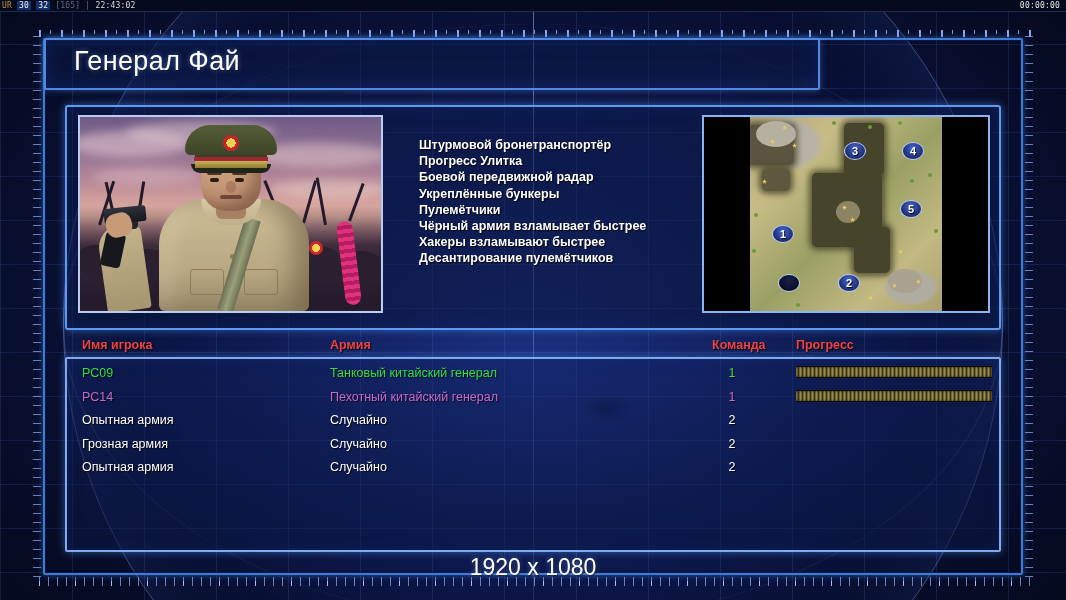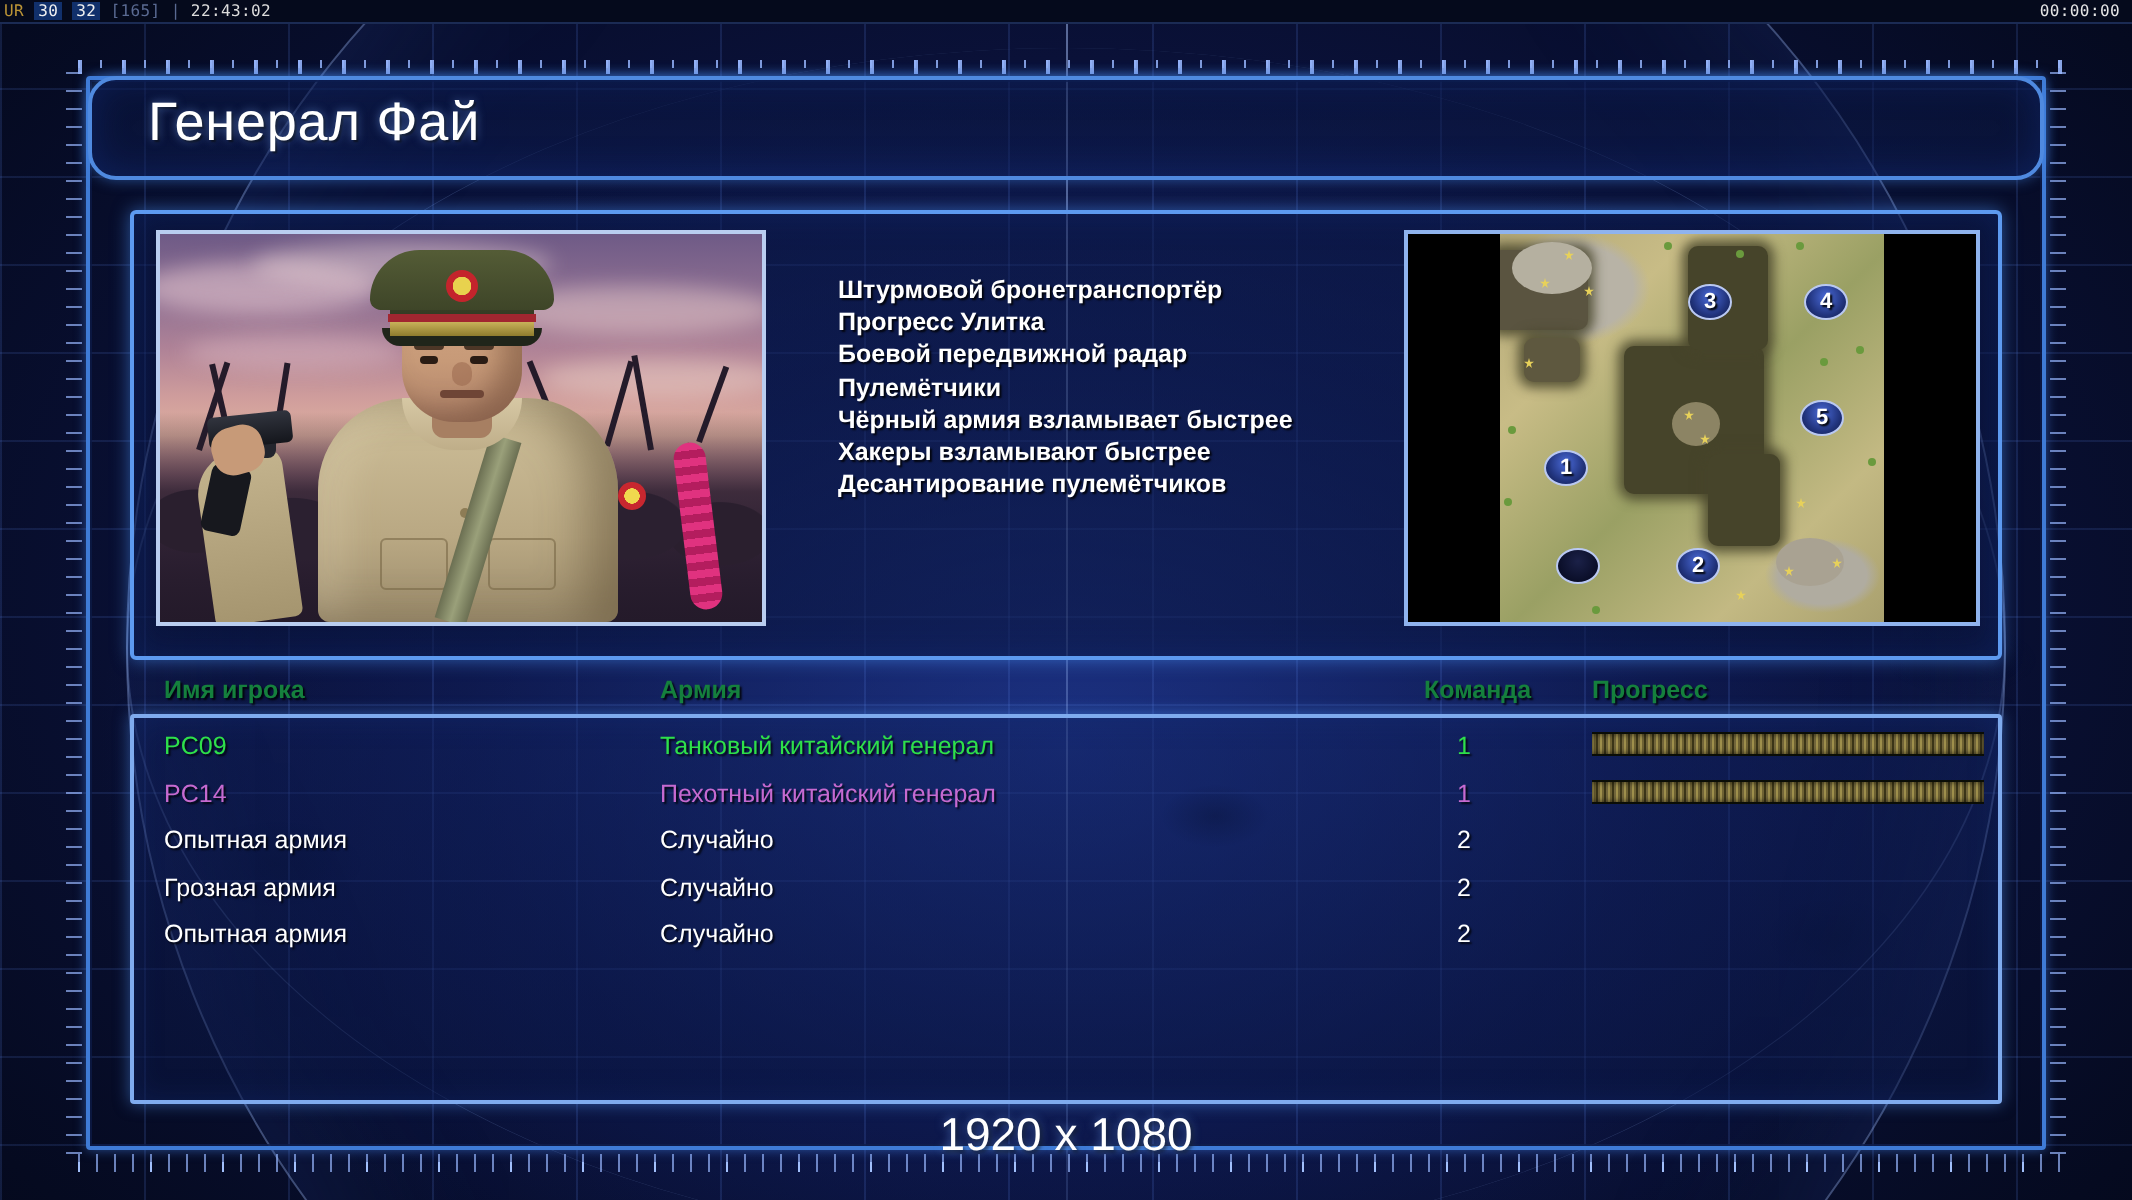"Генерал Фай" #titlebar { border-radius: 14px -> 2px; width: 978px -> 776px }
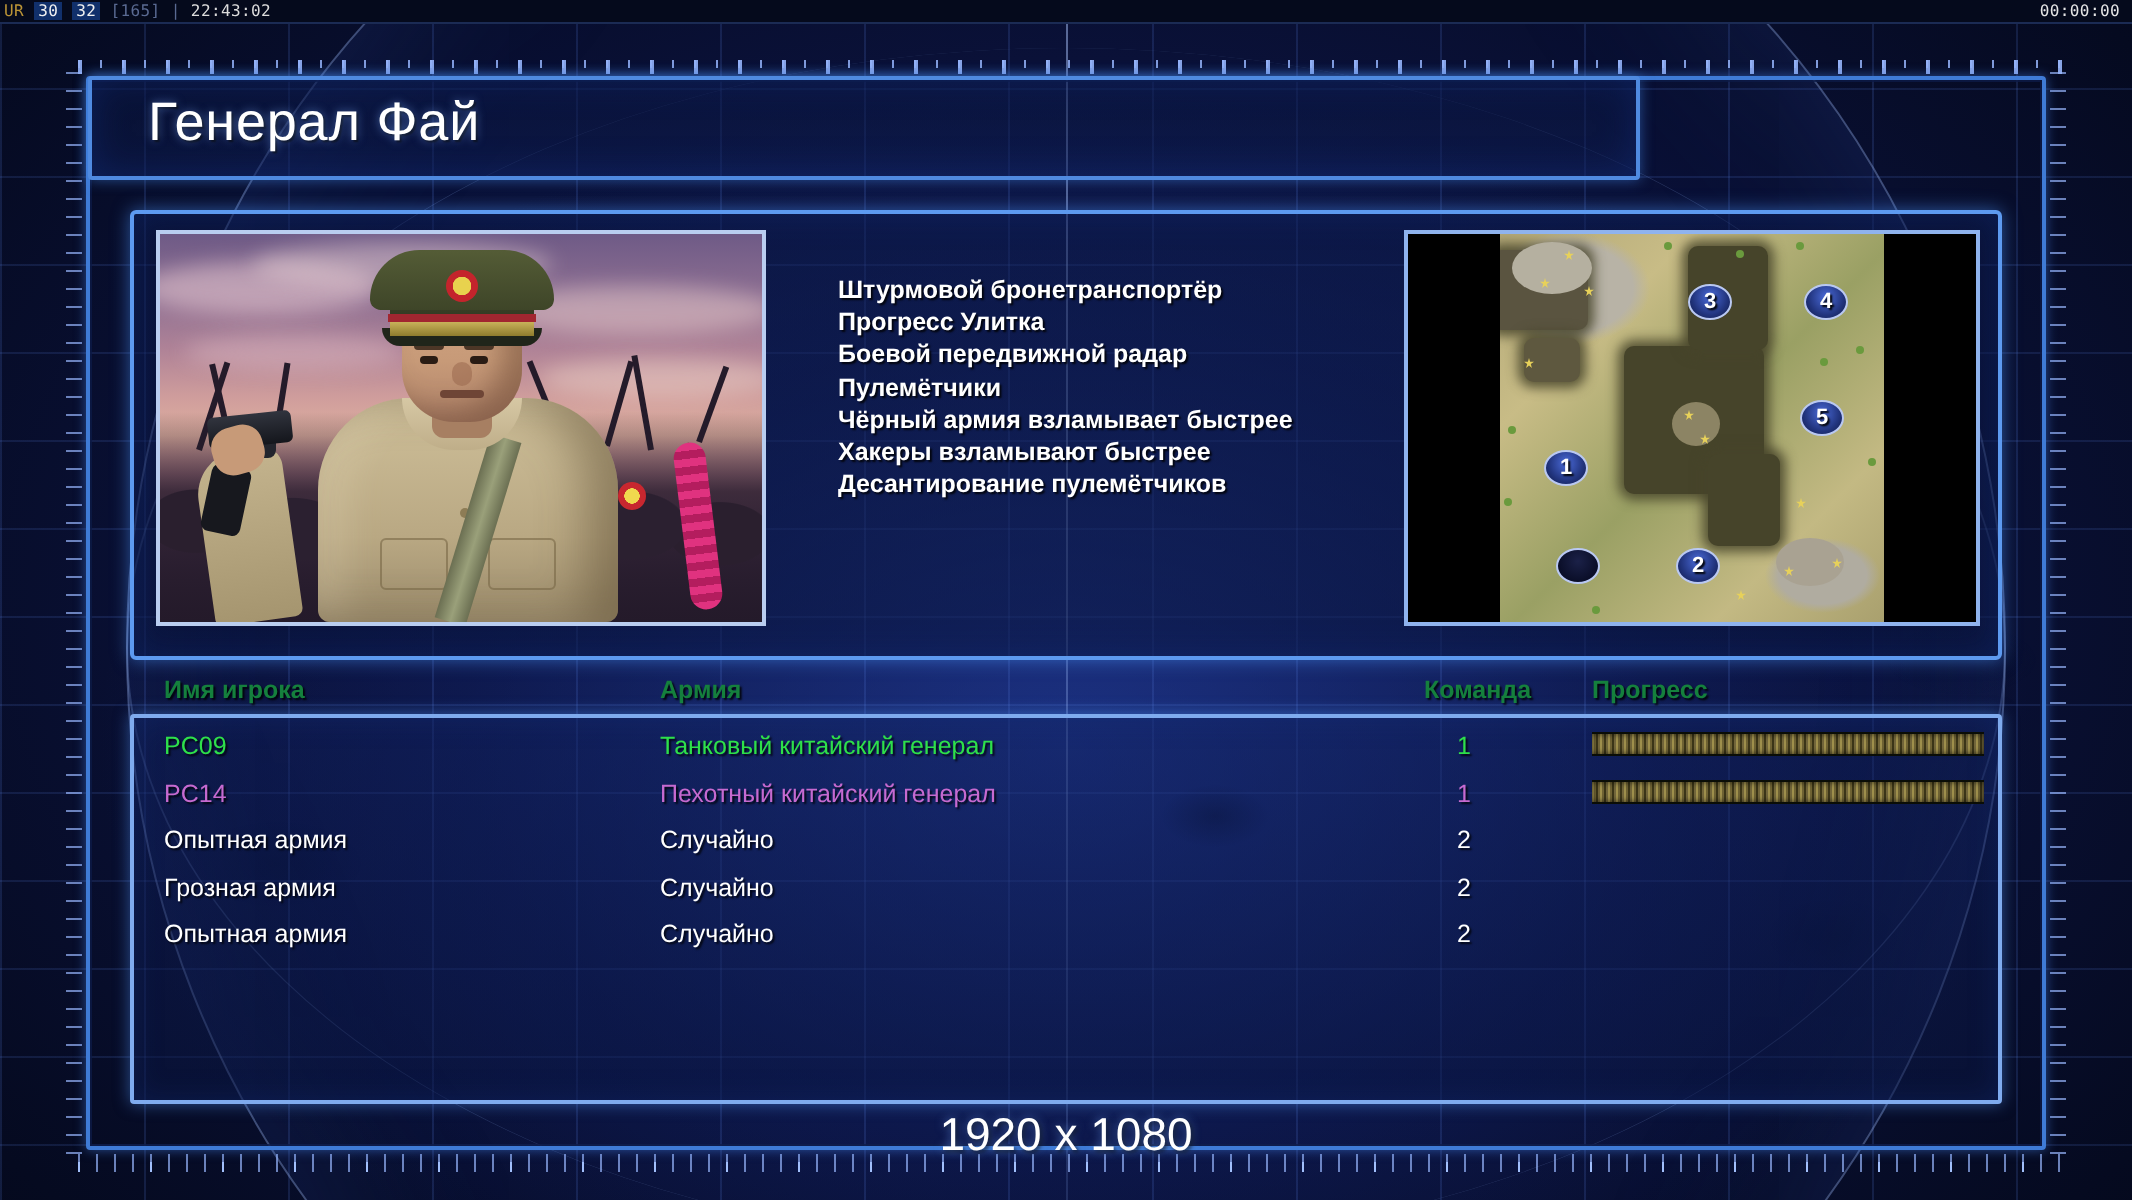"Укреплённые бункеры" div { html: none -> <div>Укреплённые бункеры</div> }
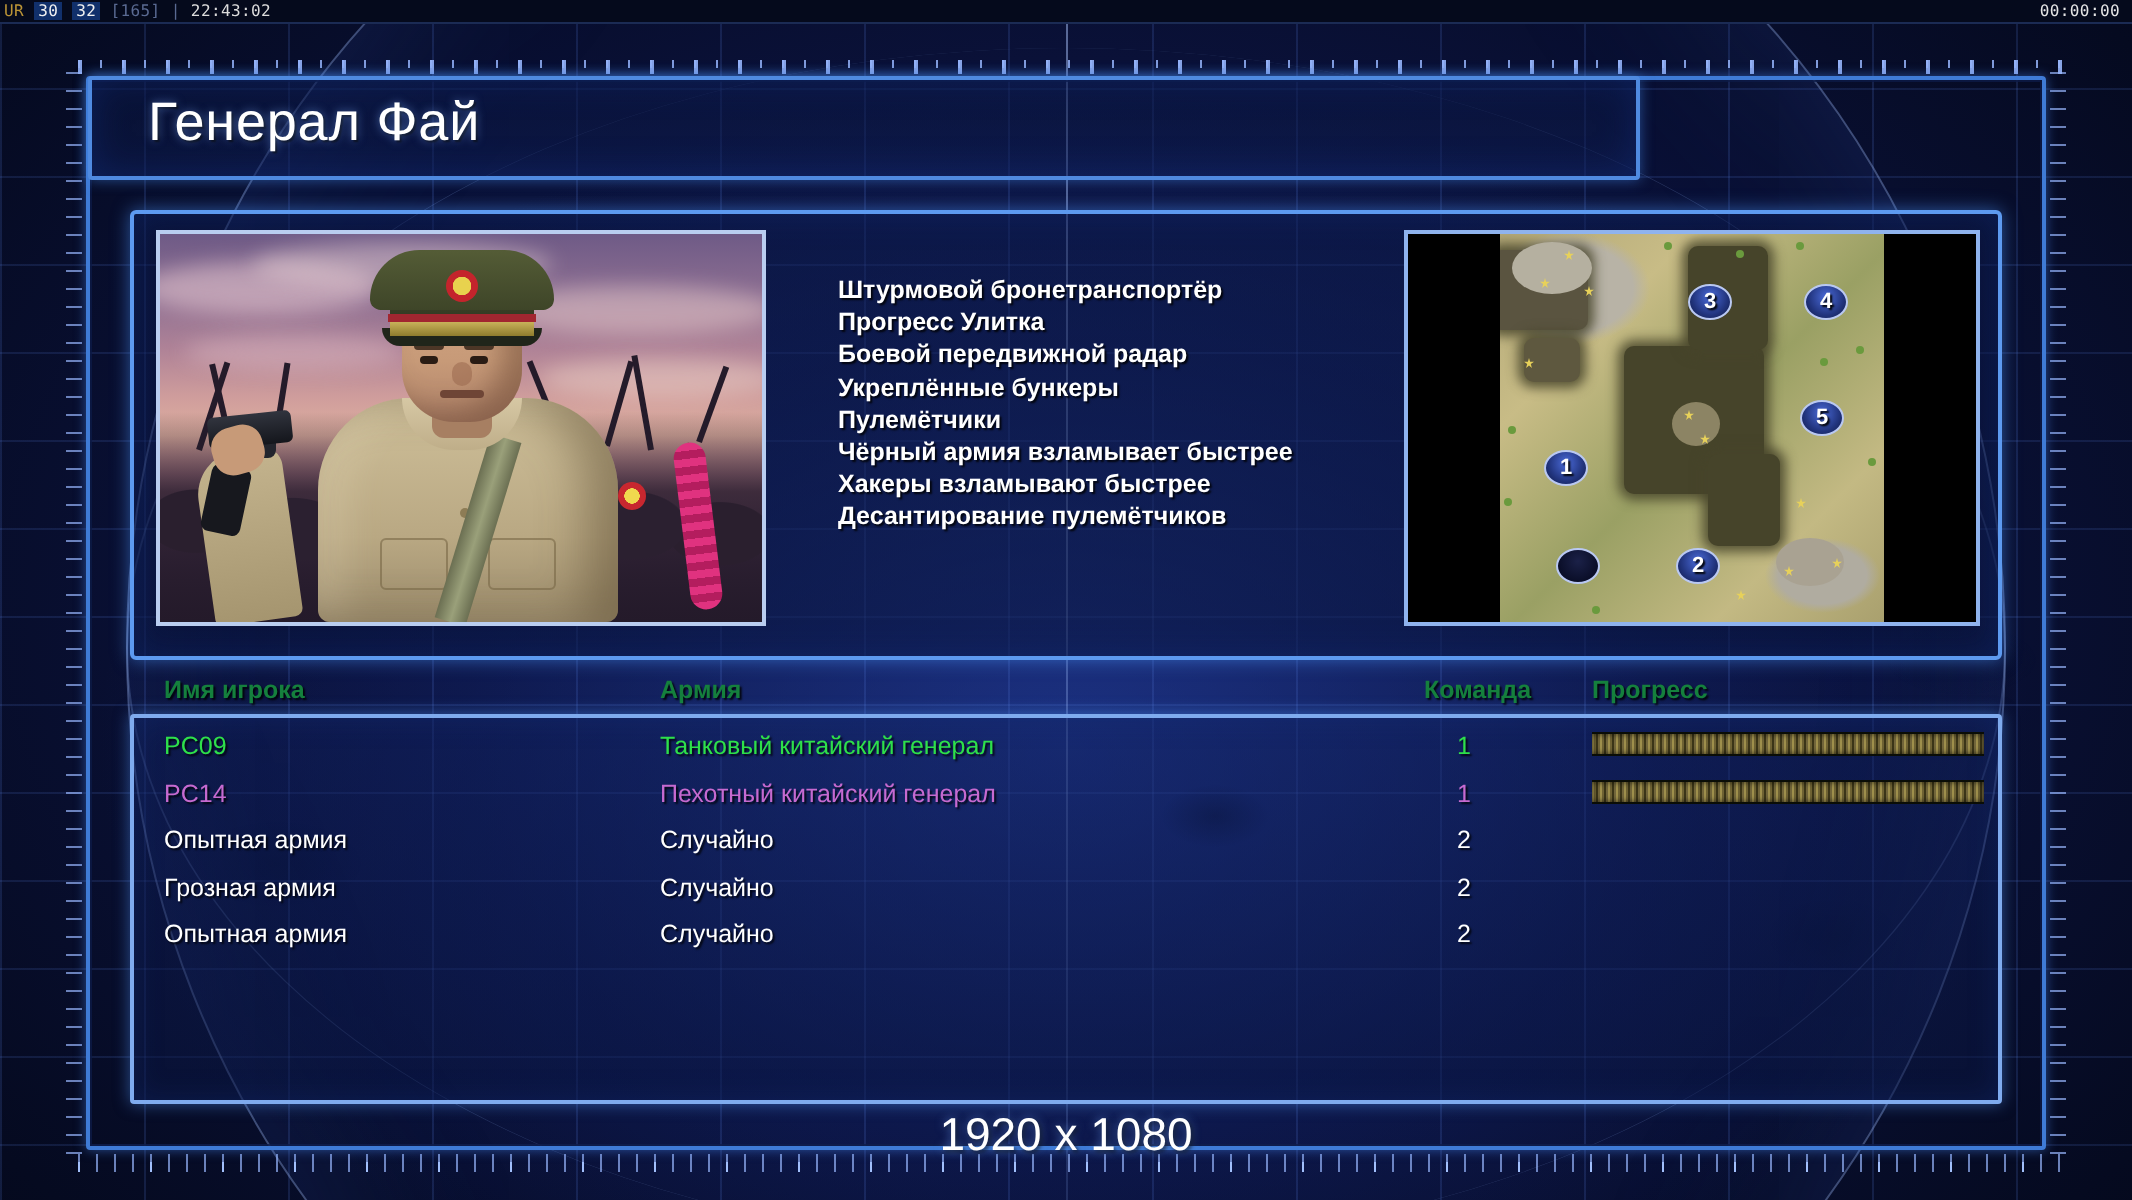"Имя игрока" #table-headers { color: #15803d -> #ef4444 }
